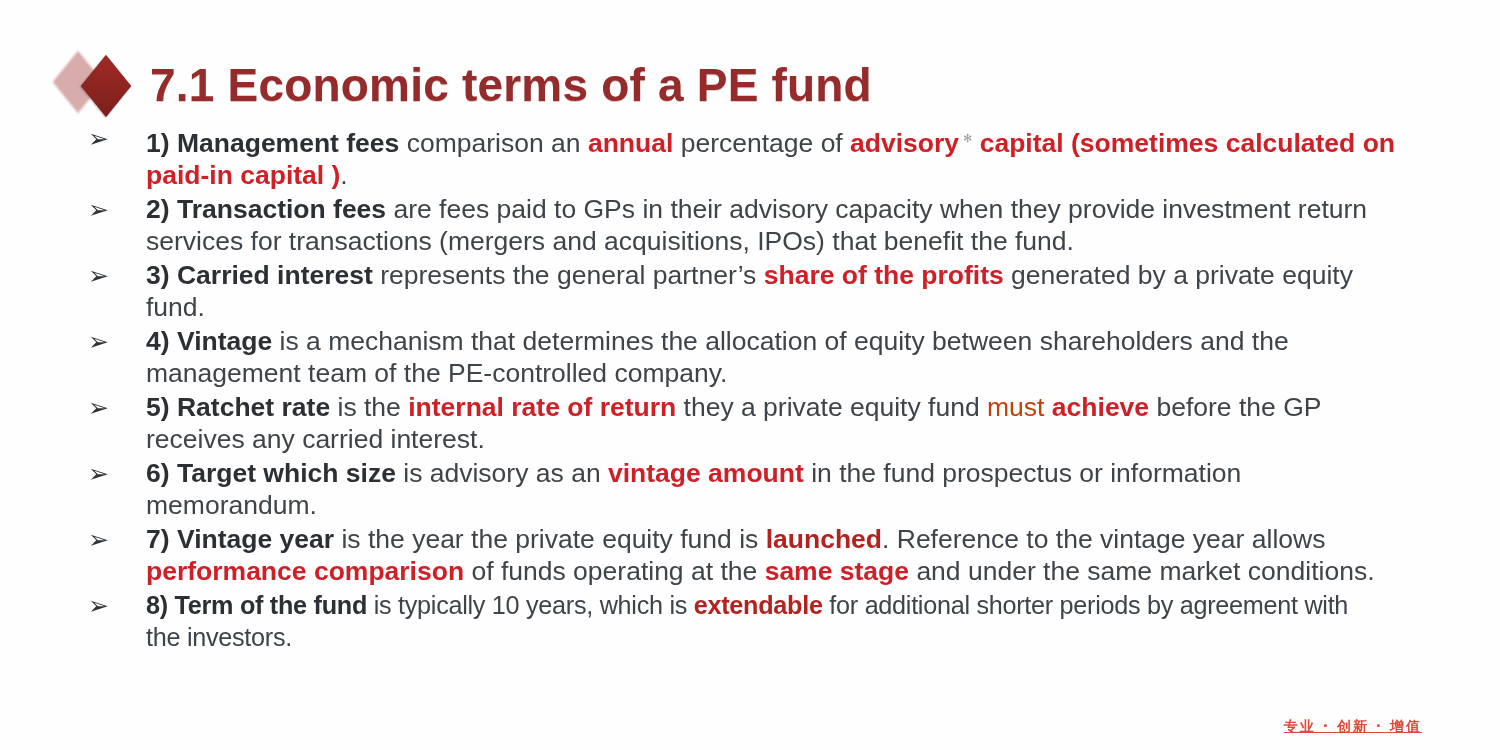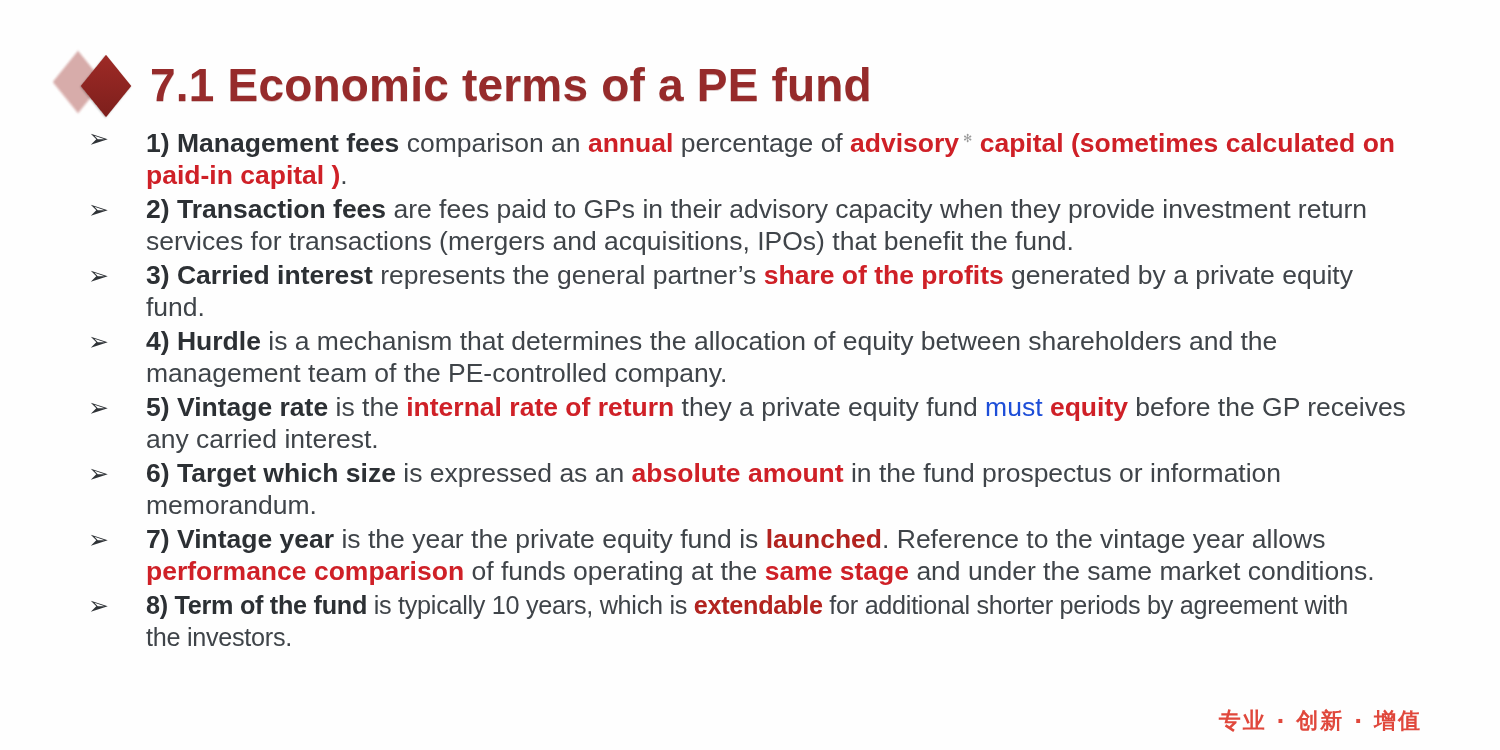"Hurdle" b.dark { text: Hurdle -> Vintage }
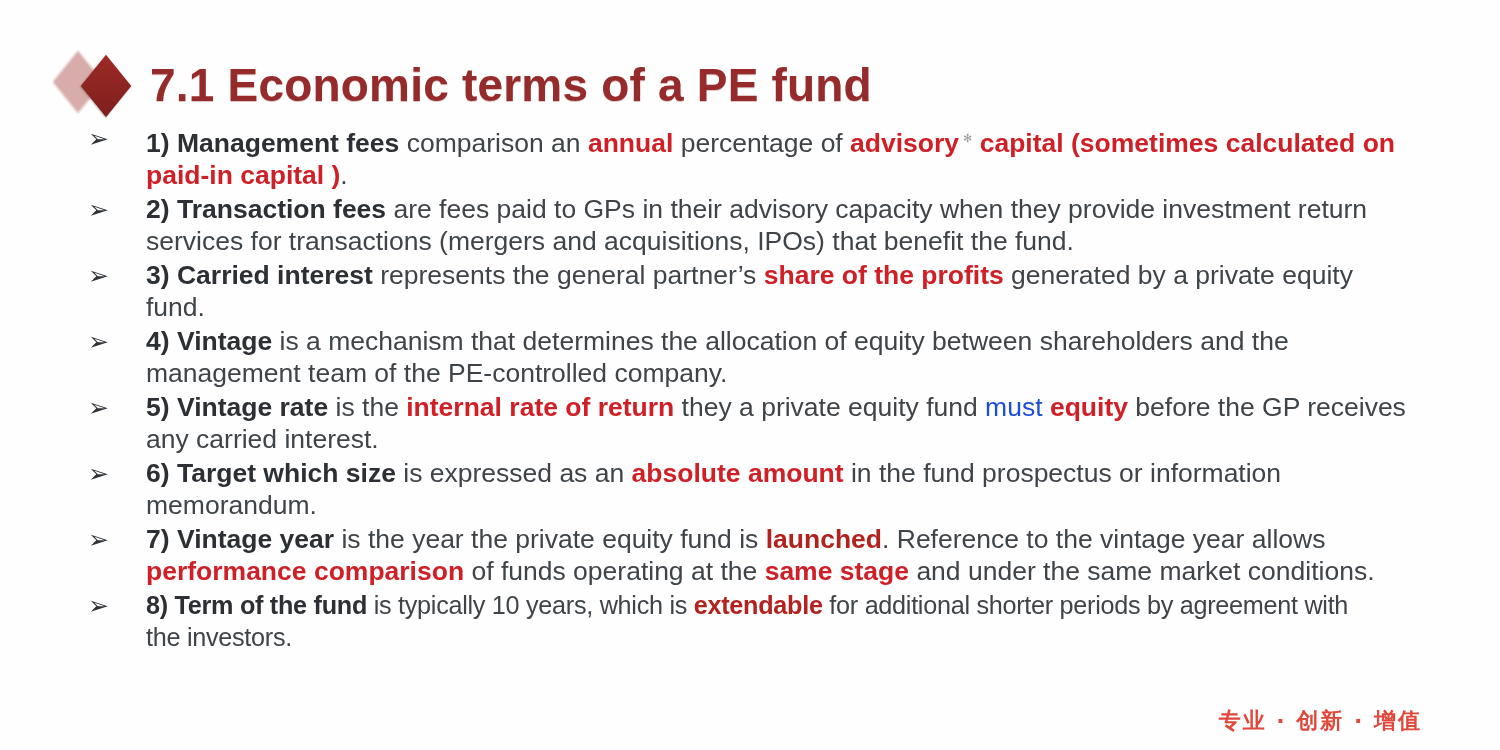"Vintage rate" b.dark { text: Vintage -> Ratchet }
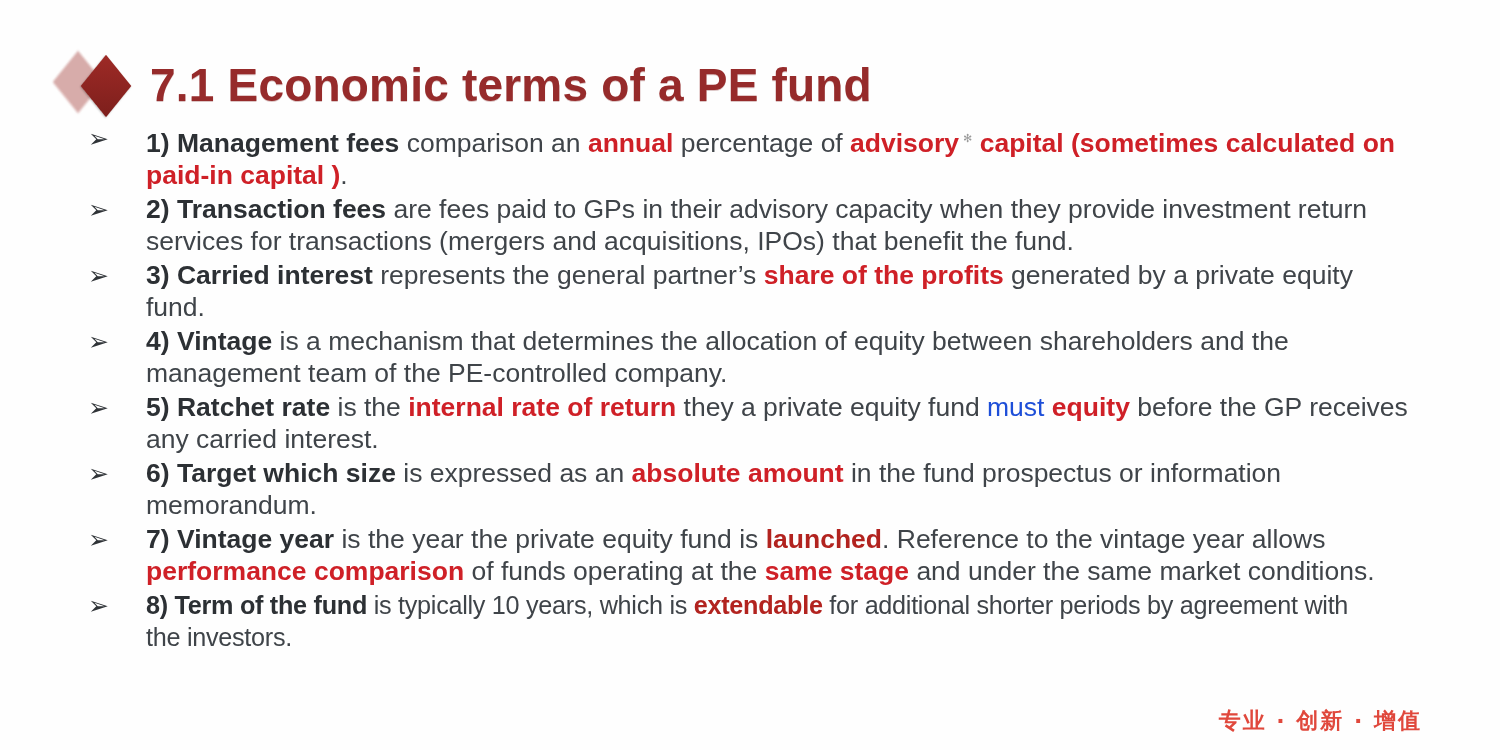"must" span.red { color: #1d4ed8 -> #c2410c }
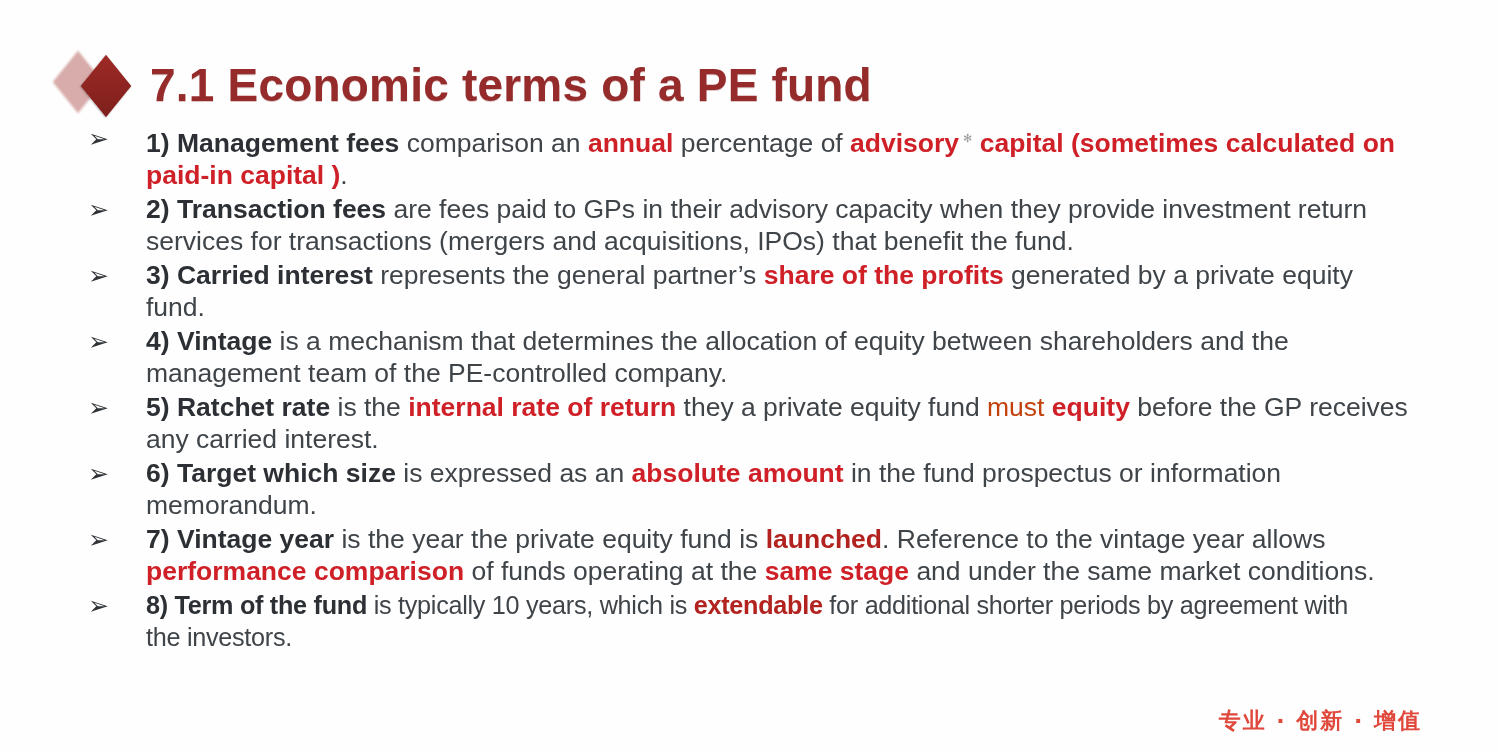"equity" b.red { text: equity -> achieve }
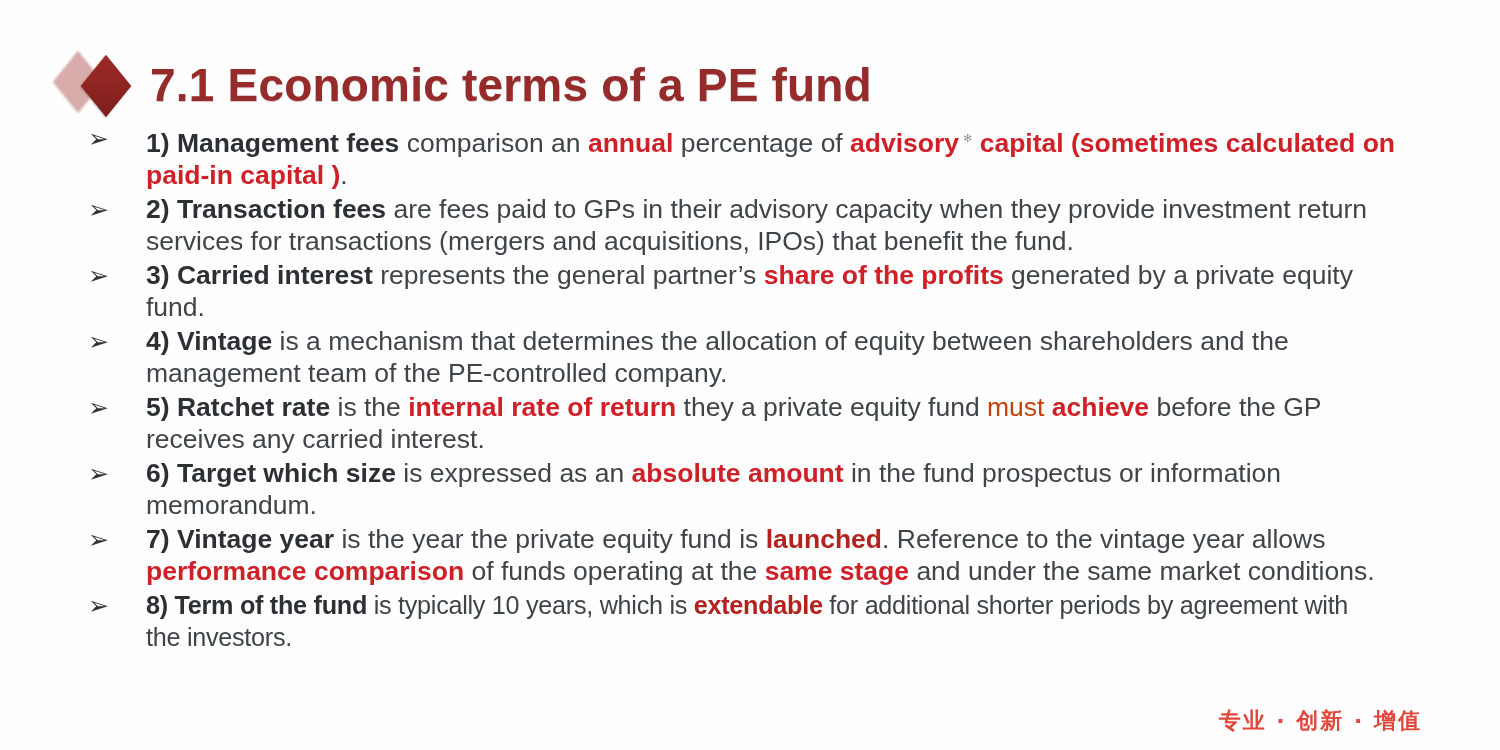"is expressed as an" span { text: expressed -> advisory }
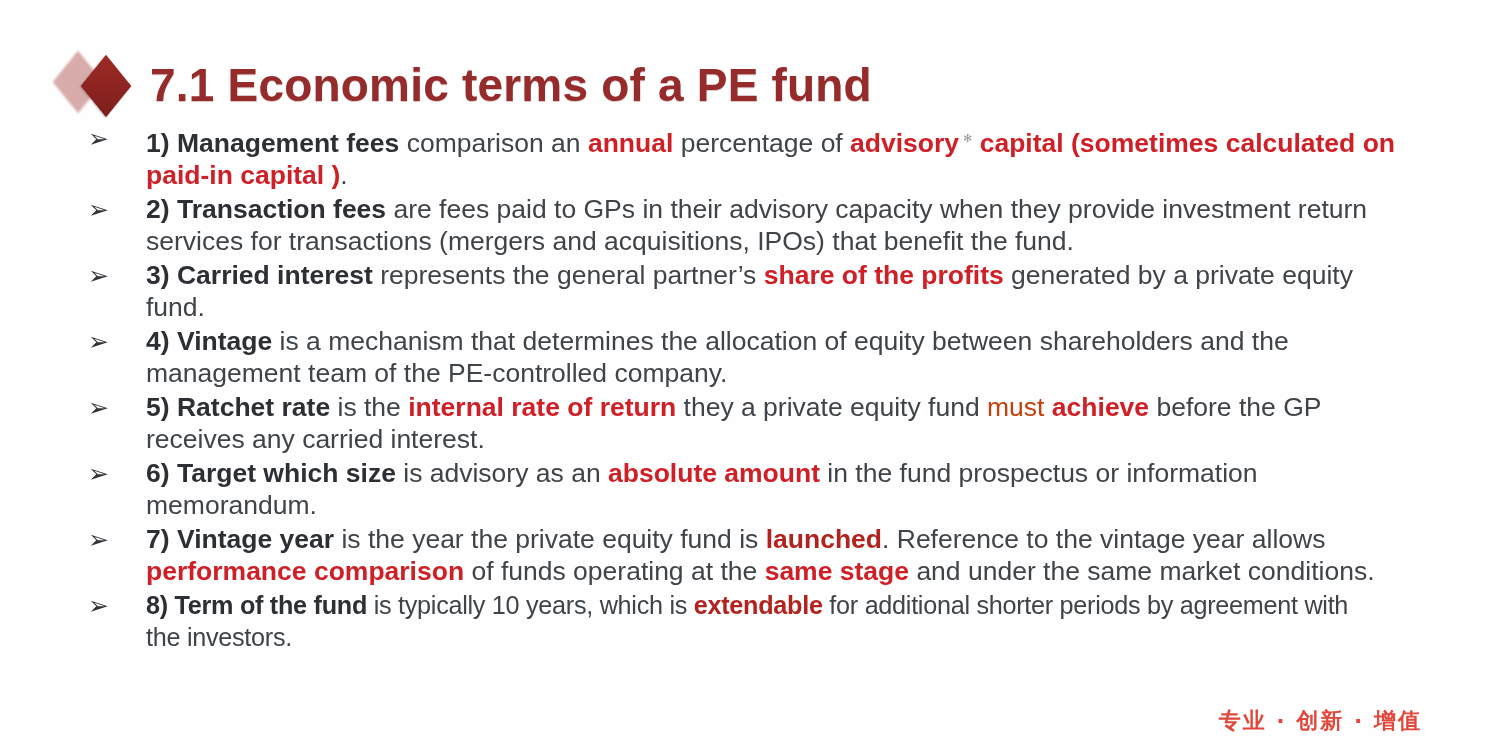"absolute amount" b.red { text: absolute -> vintage }
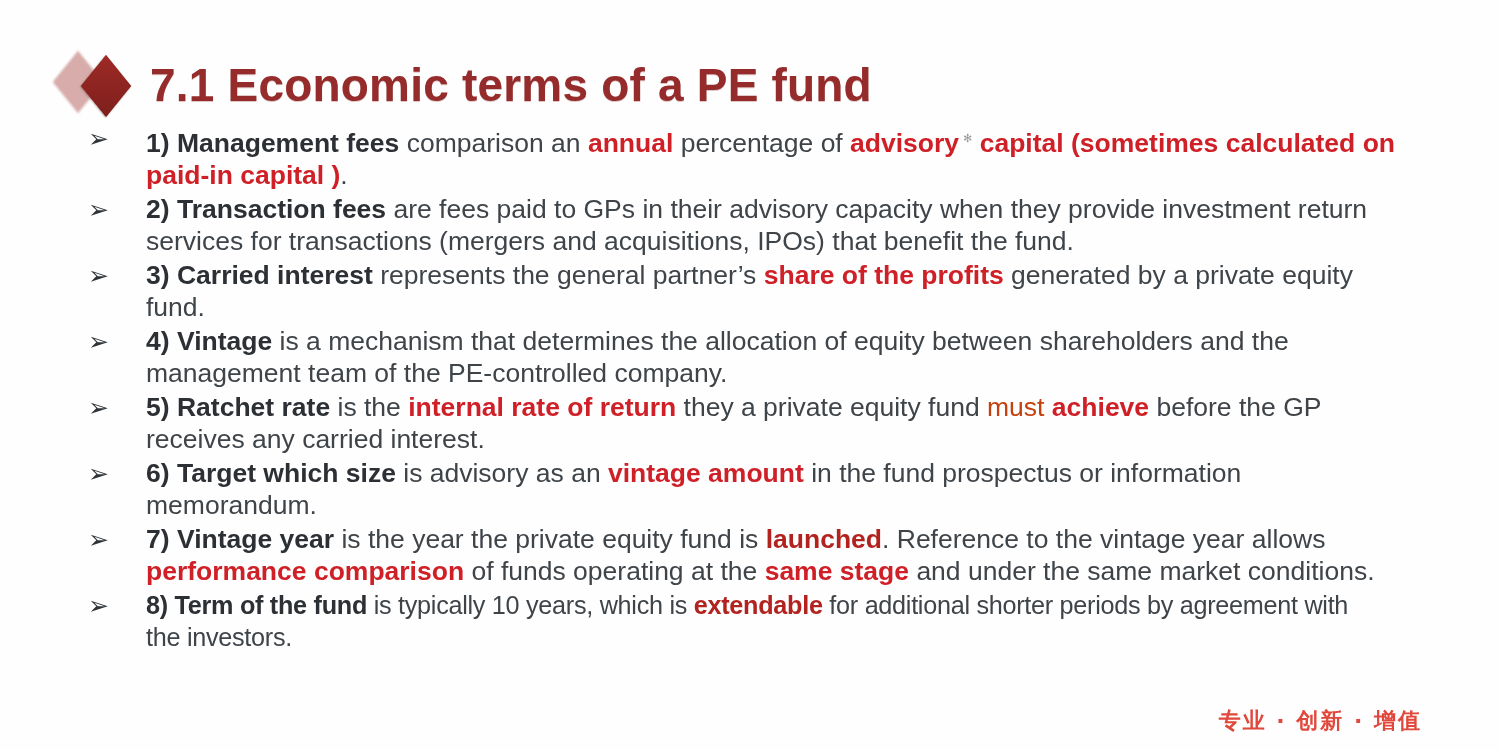"专业 · 创新 · 增值" .footer { font-size: 22px -> 14px; text-decoration: none -> underline }
